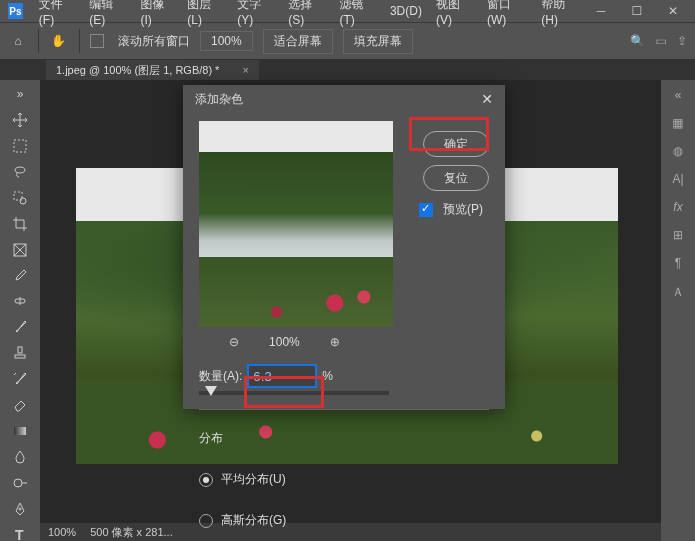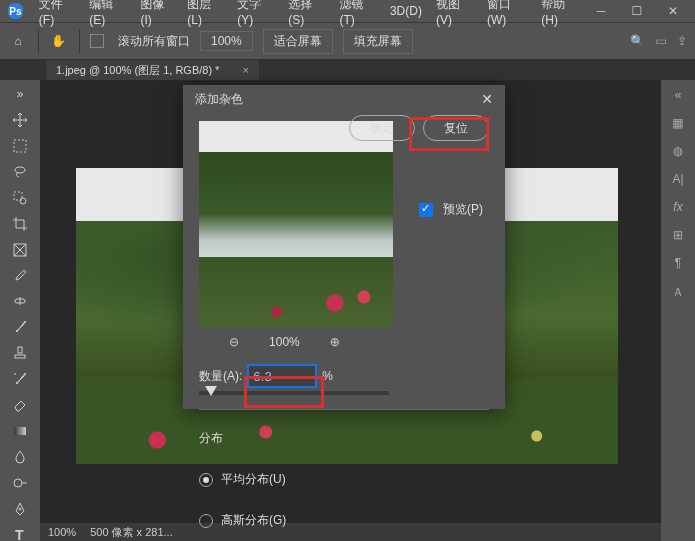"Ps" .logo { border-radius: 6px -> 0 }
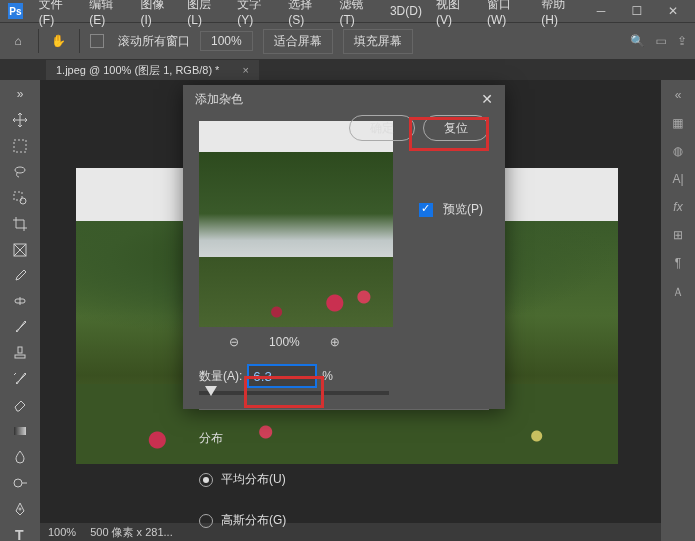"确定" .dlg-btns { flex-direction: row -> column; top: 30px -> 46px }
